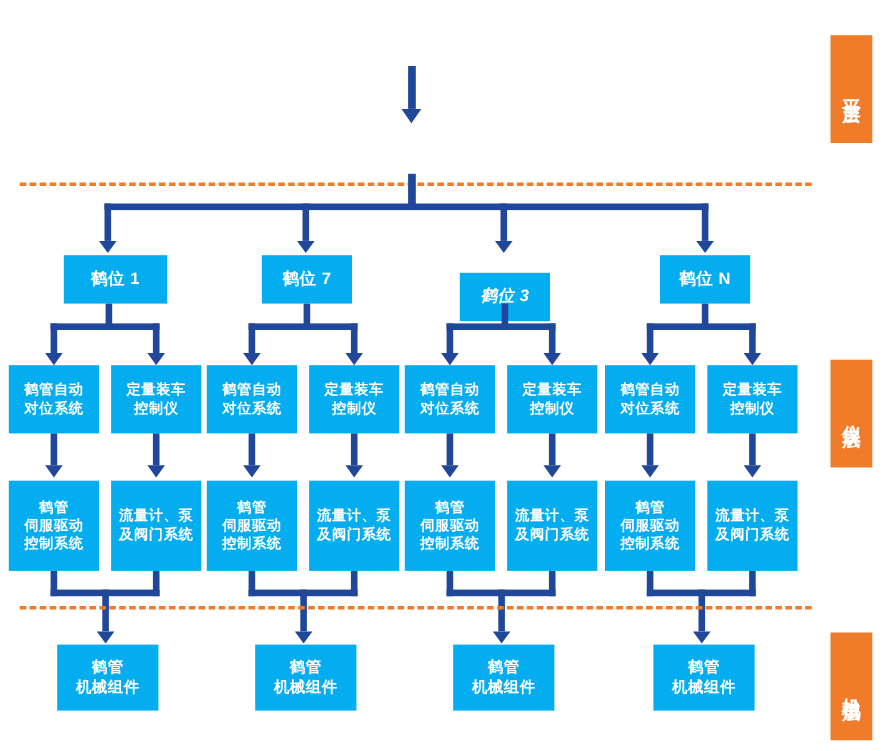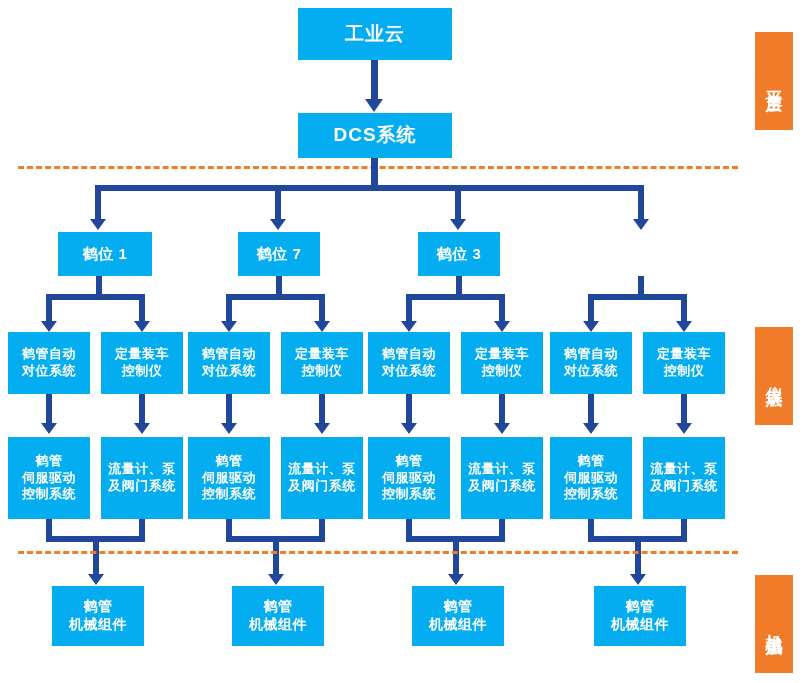"工业云" div.box { html: <div>工业云</div> -> none }
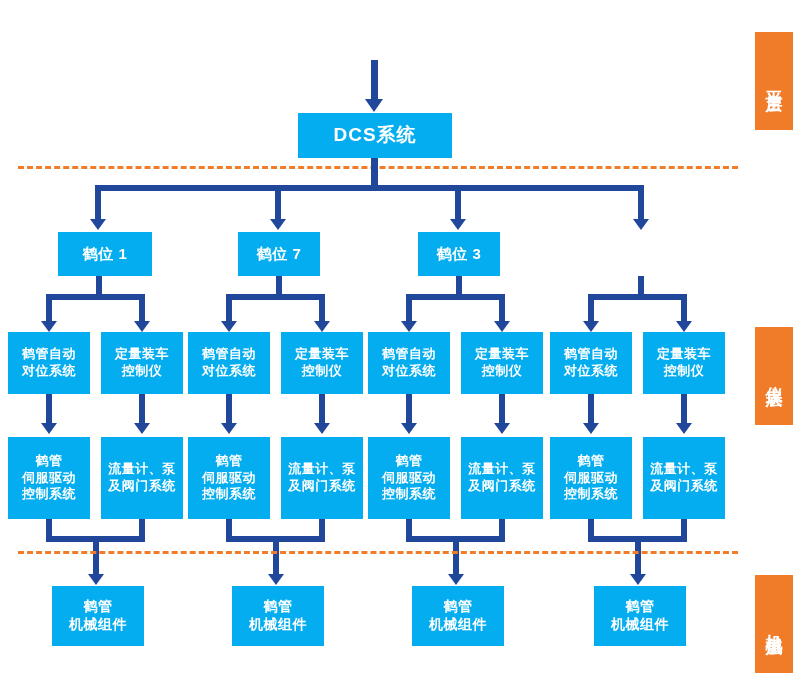"DCS系统" div.box { html: <div>DCS系统</div> -> none }
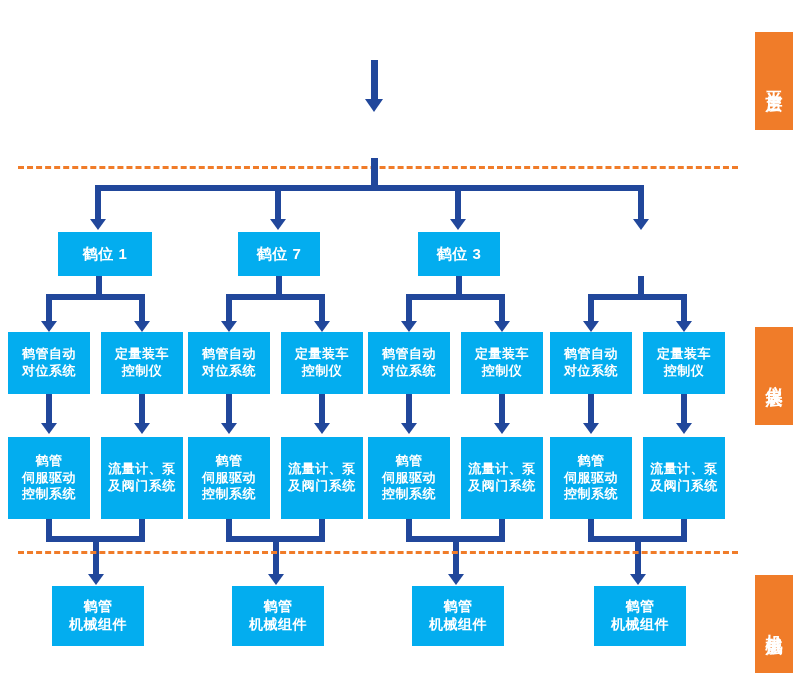"鹤位 N" div.box { html: none -> <div>鹤位 N</div> }
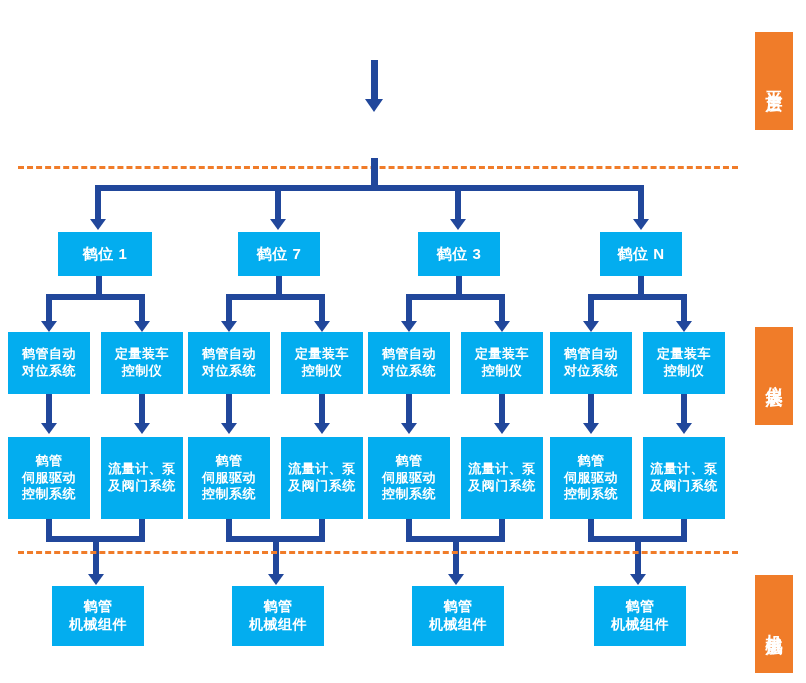"鹤位 3" div.box { font-style: none -> italic; top: 232px -> 248px }
